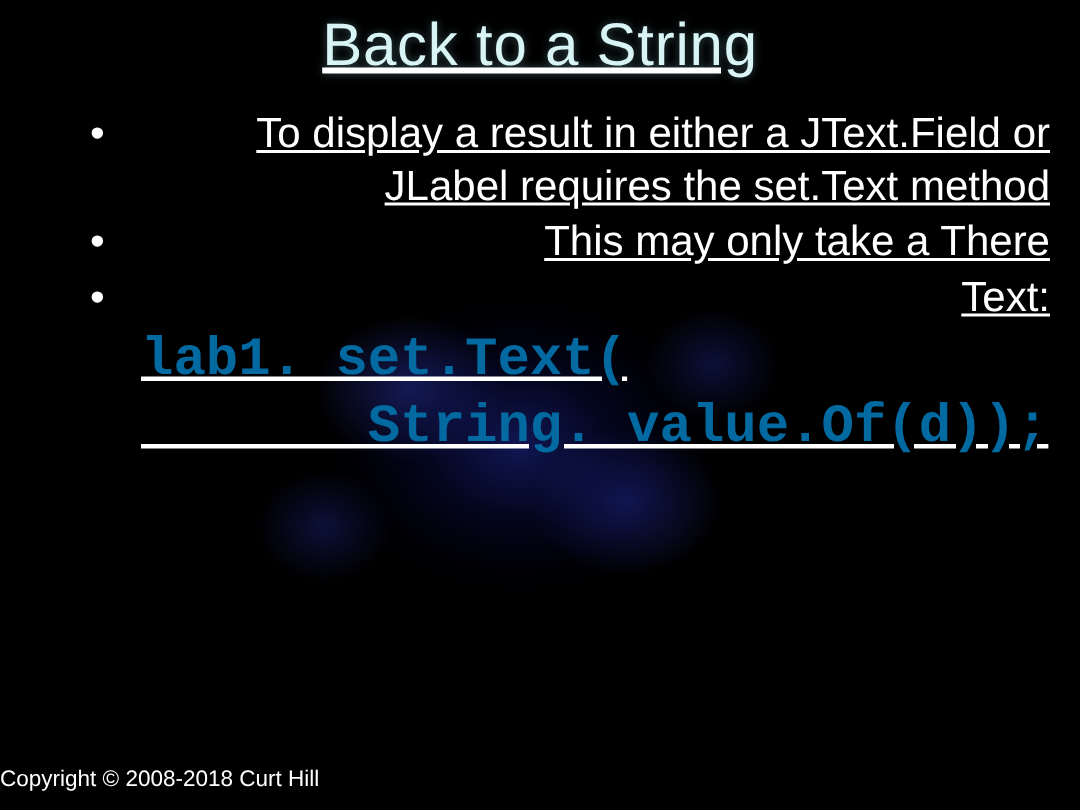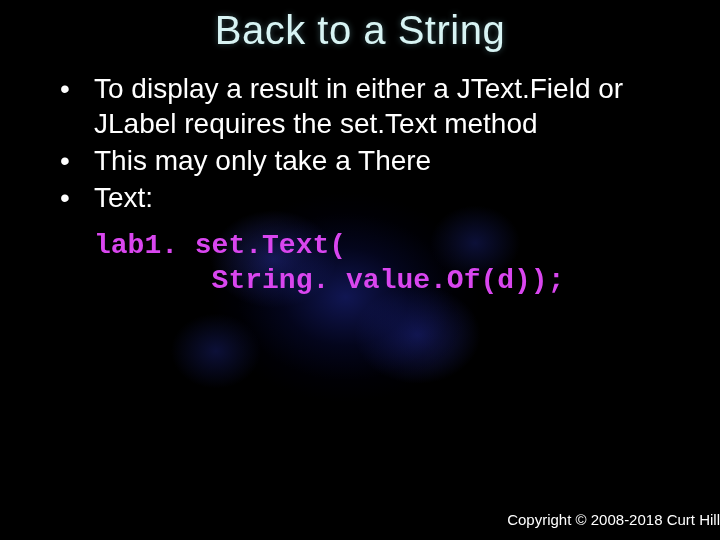"Back to a String" .slide { text-decoration: none -> underline }
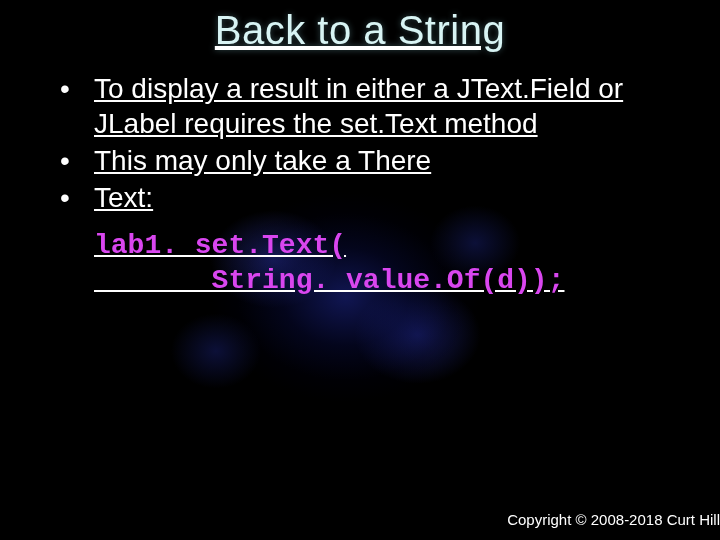"To display a result in" .bullets { text-align: none -> right }
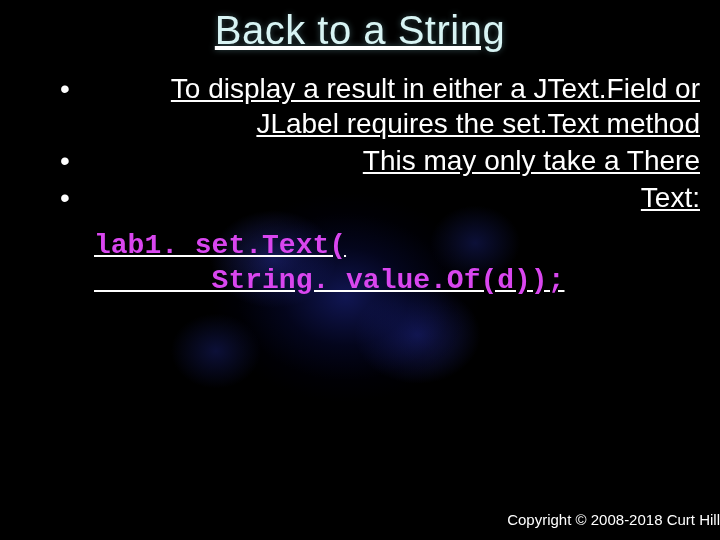"lab1. set.Text( String. value.Of(d));" .code-block { color: #d946ef -> #0369a1; font-size: 28px -> 36px; margin-top: 13px -> 2px }
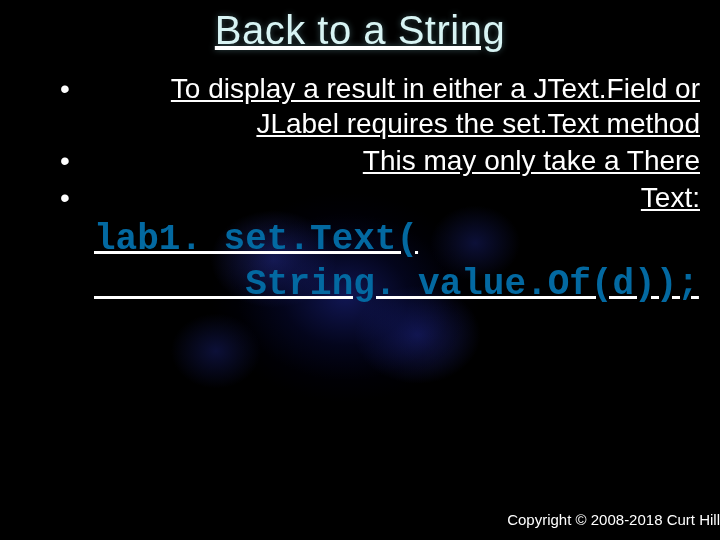"Copyright © 2008-2018 Curt Hill" .footer { text-align: right -> left }
